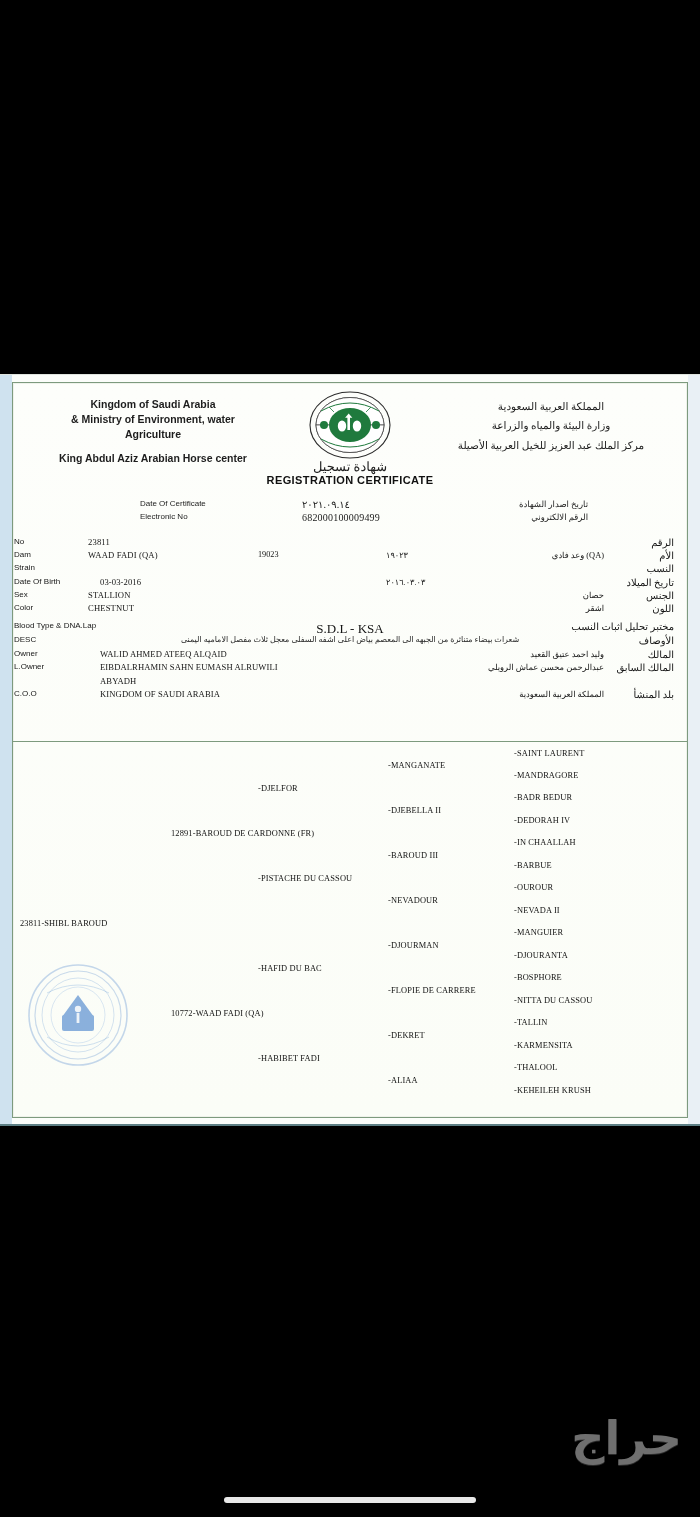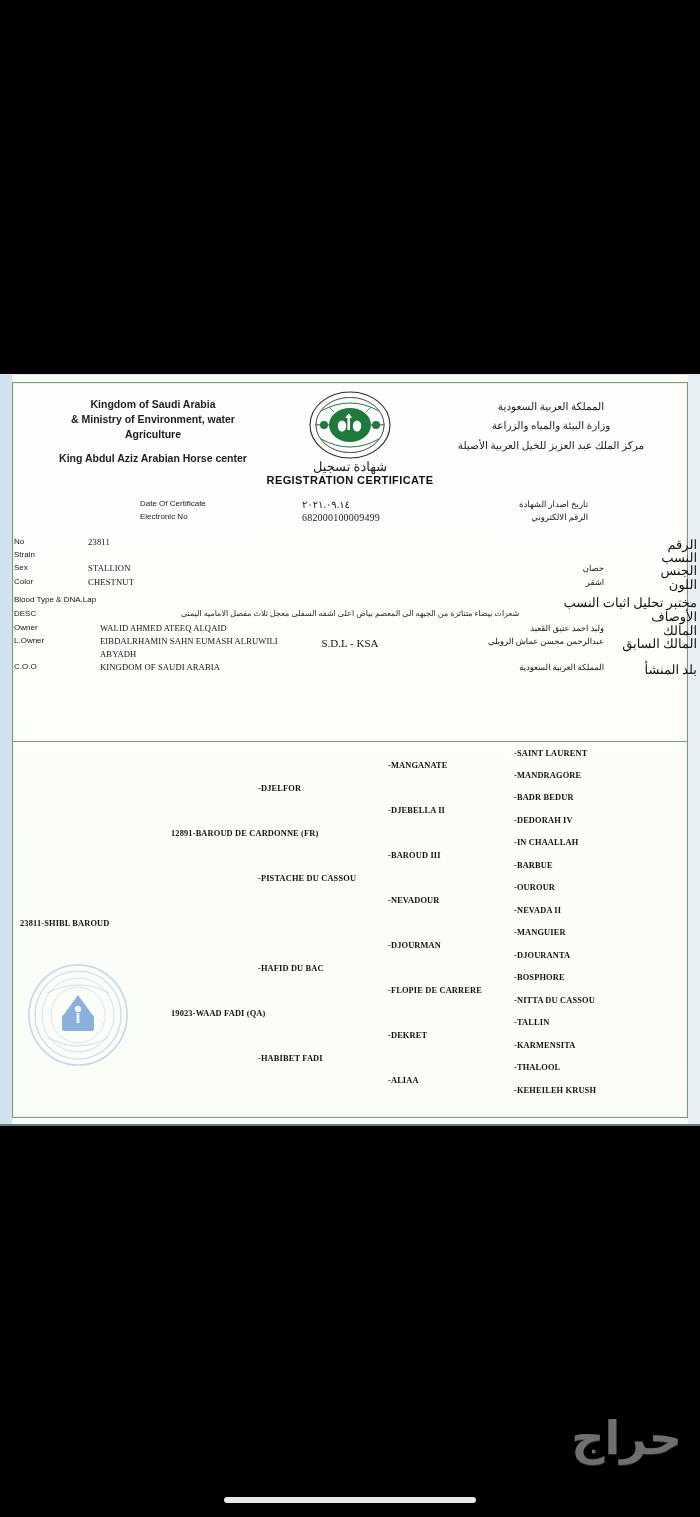"الرقم" .d-lblar { font-size: 13px -> 10px; right: 3px -> 26px }
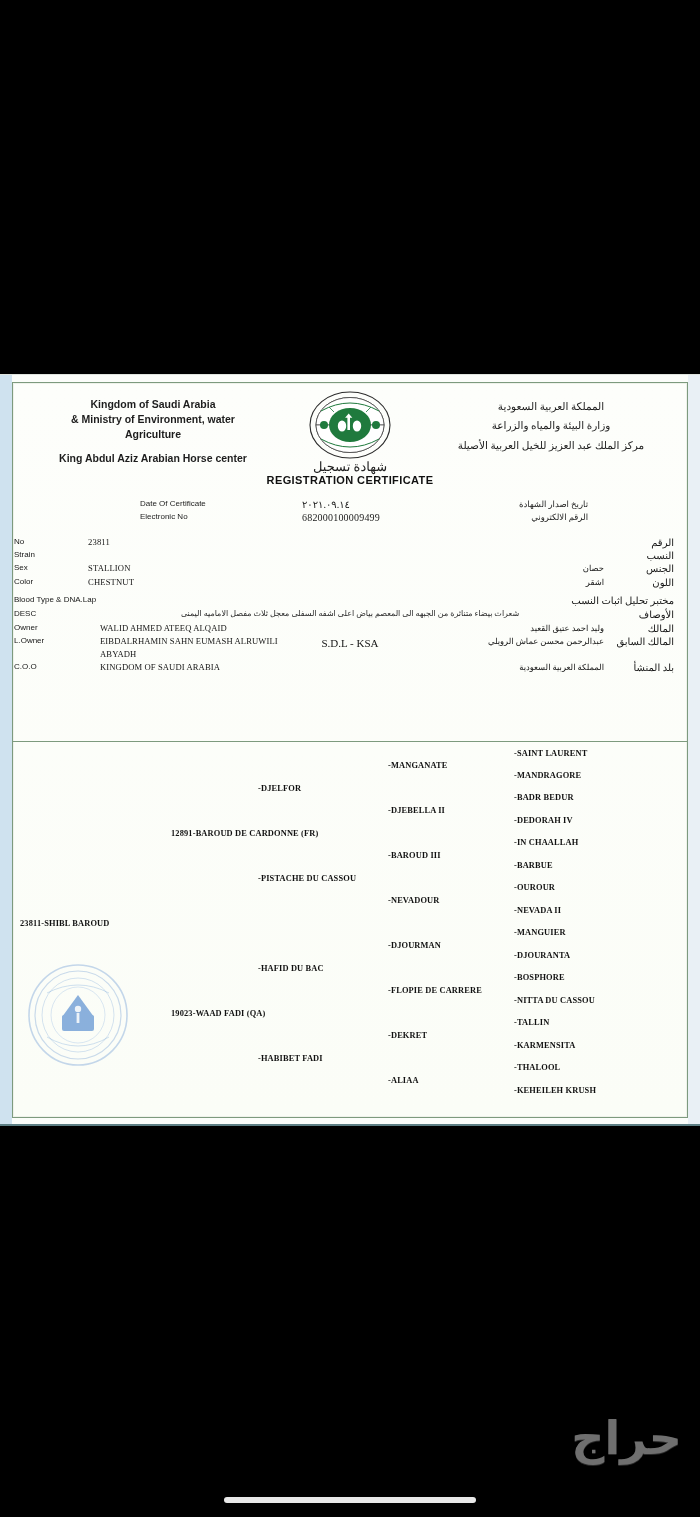"Dam" div.drow { html: none -> <div> <span>Dam</span> <span>WAAD FADI (QA)</span> <span>19023</span> <span>١٩٠٢٣</span> <span>(QA) وعد فادي</span> <span>الأم</span> </div> }
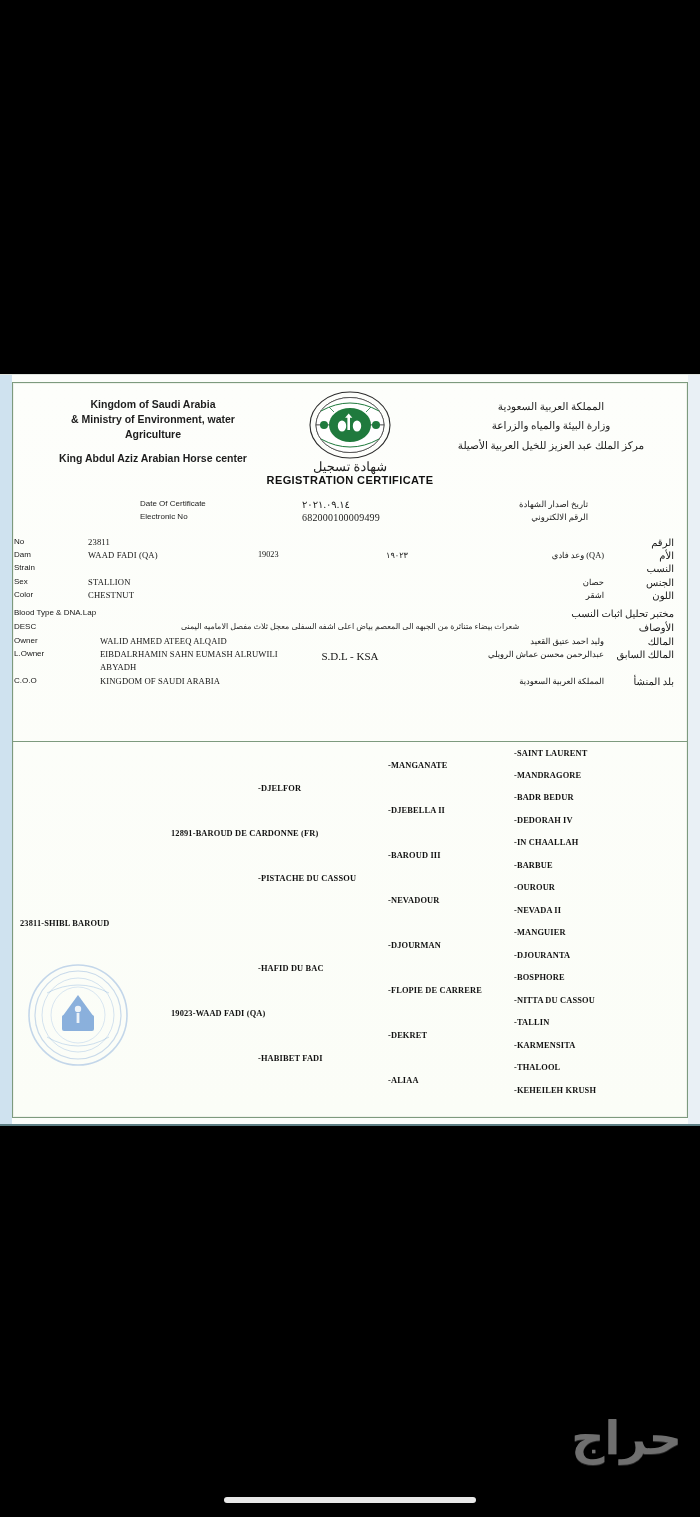"Date Of Birth" div.drow { html: none -> <div> <span>Date Of Birth</span> <span>03-03-2016</span> <span>٢٠١٦.٠٣.٠٣</span> <span>تاريخ الميلاد</span> </div> }
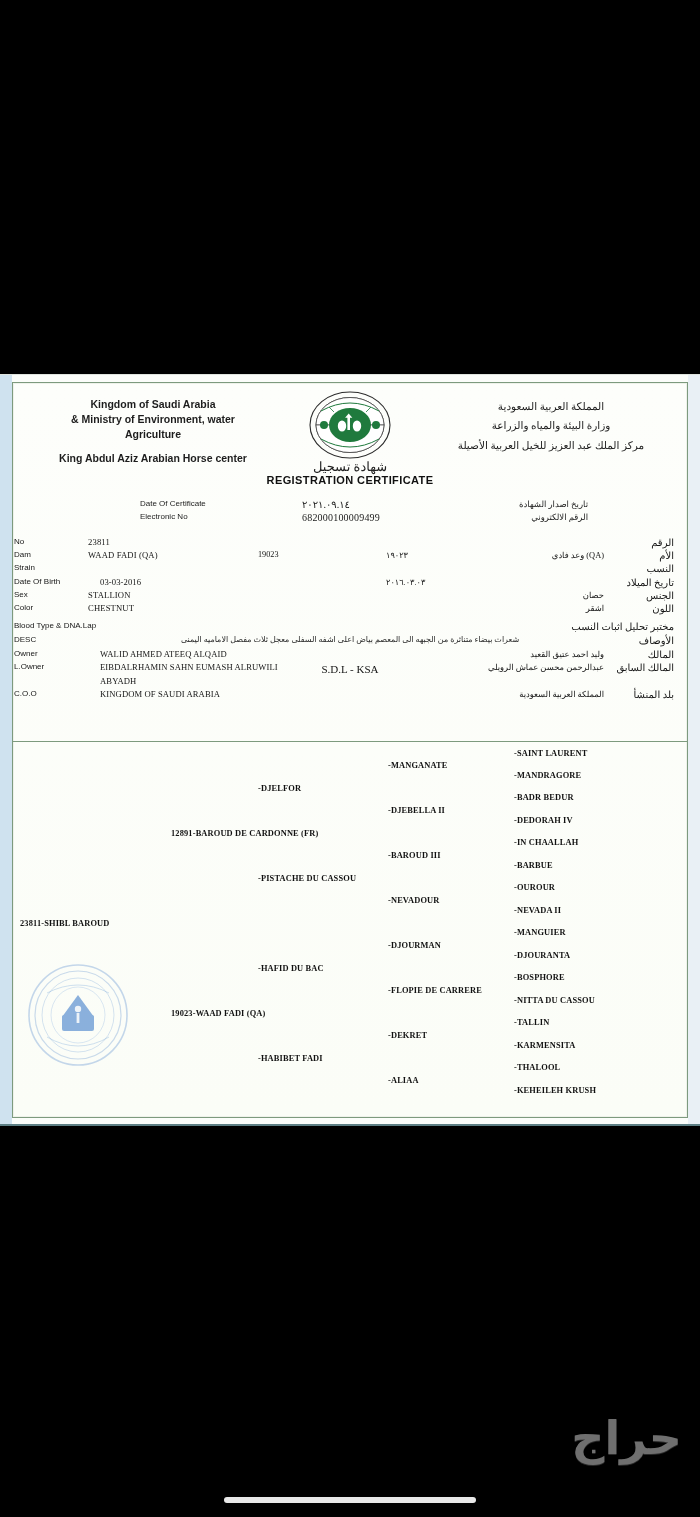"S.D.L - KSA" .d-center { font-size: 11px -> 13px; margin-top: 42px -> none }
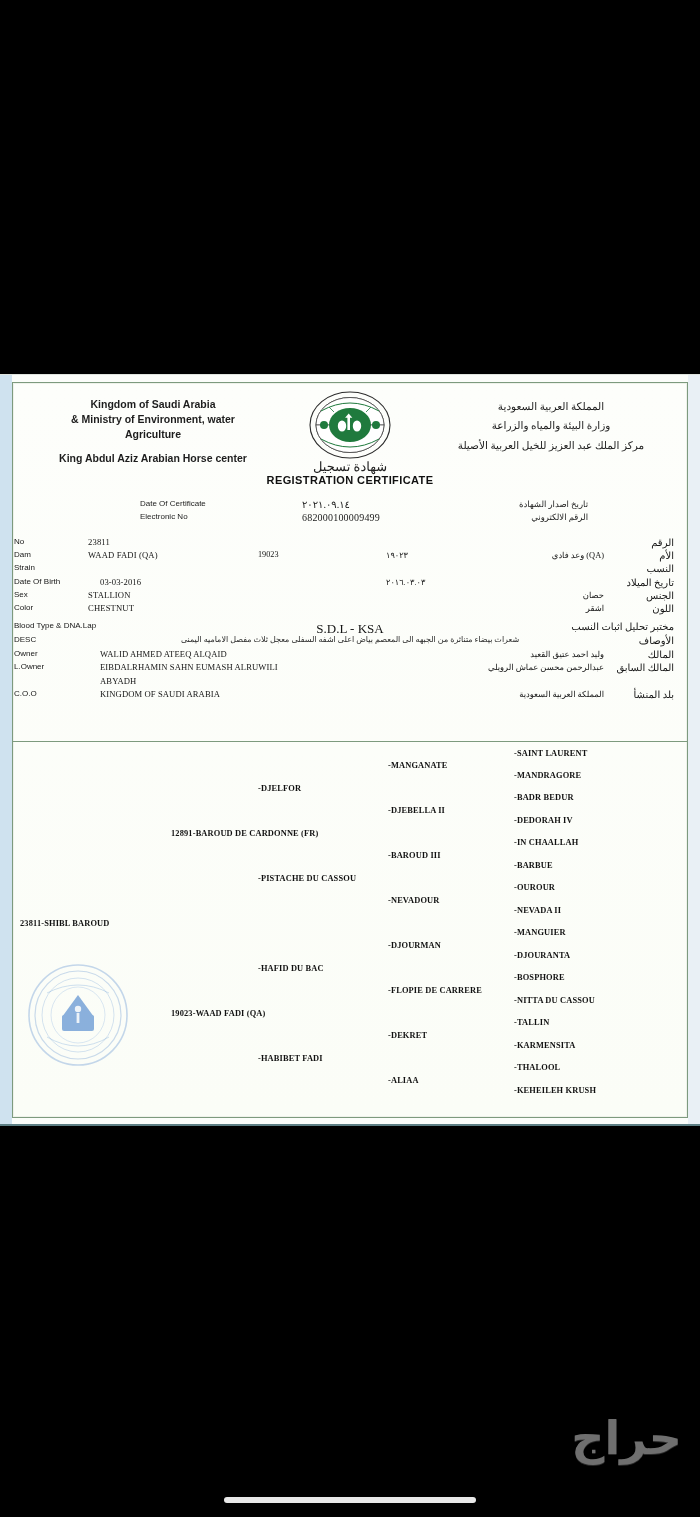"-SAINT LAURENT" .ped-item { font-weight: bold -> none }
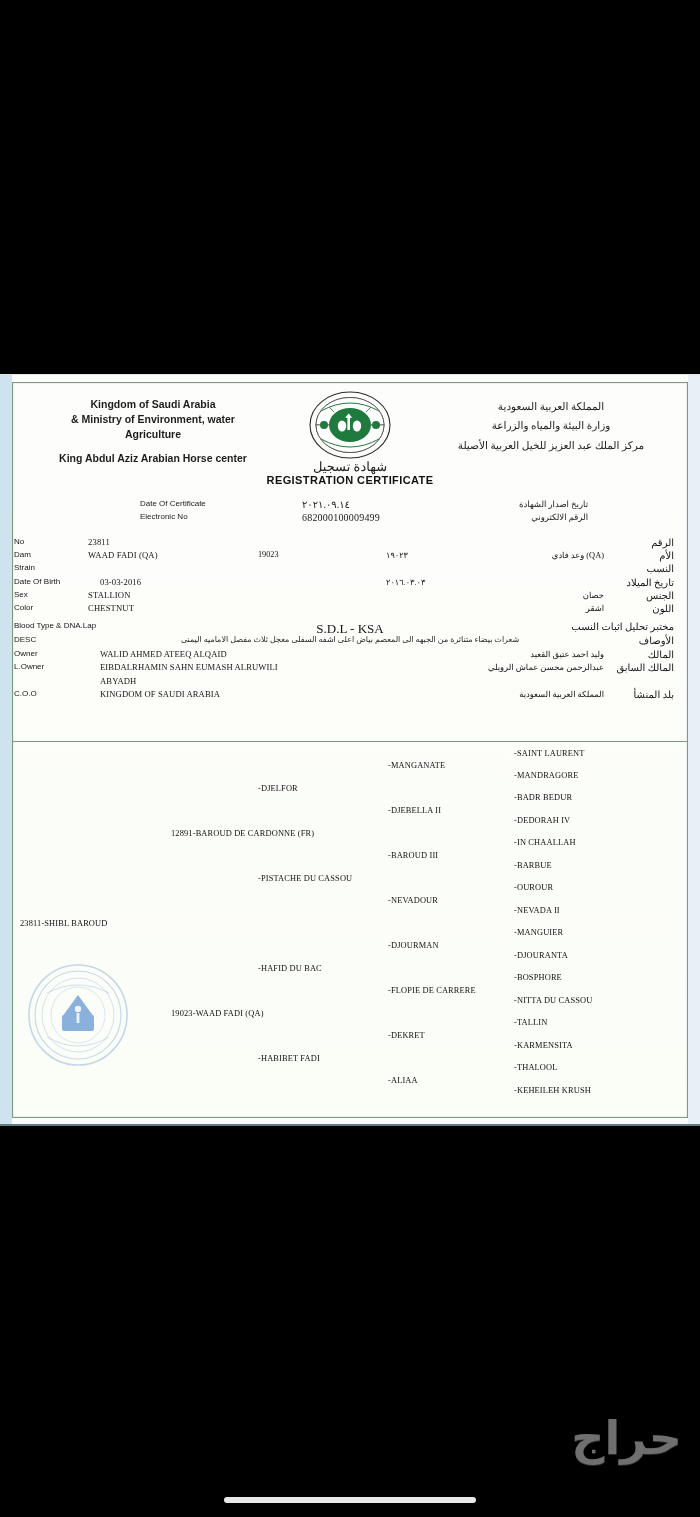"19023-WAAD FADI (QA)" div.ped-item { text: 19023-WAAD -> 10772-WAAD }
